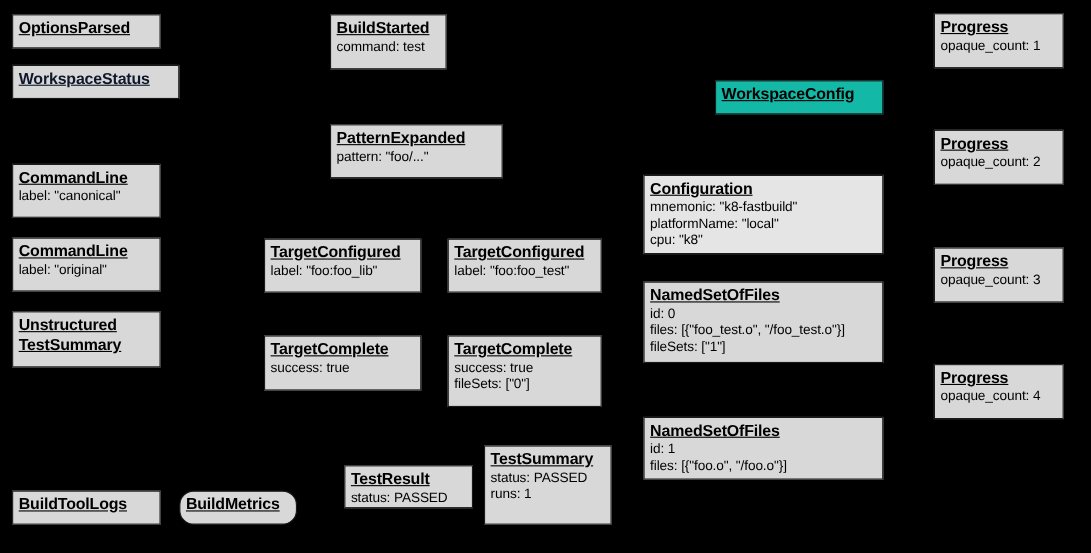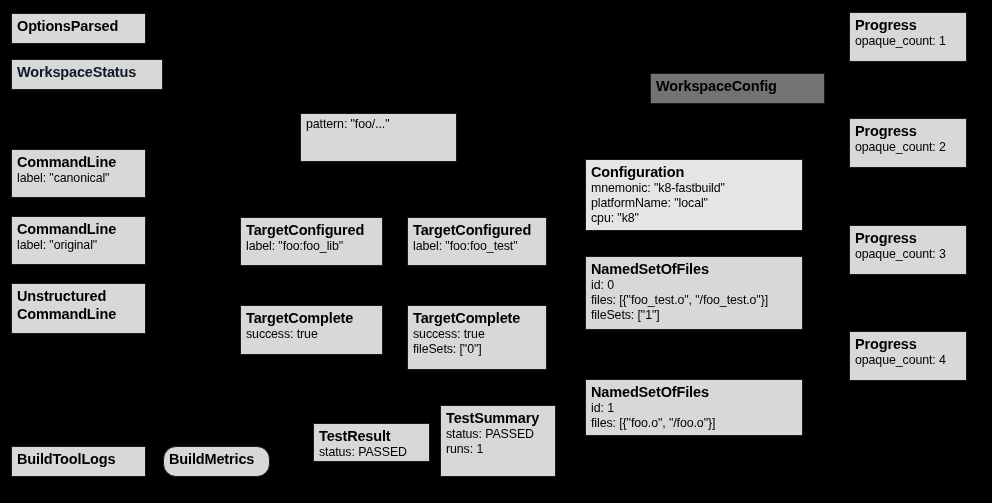"OptionsParsed" .node-title { text-decoration: none -> underline }
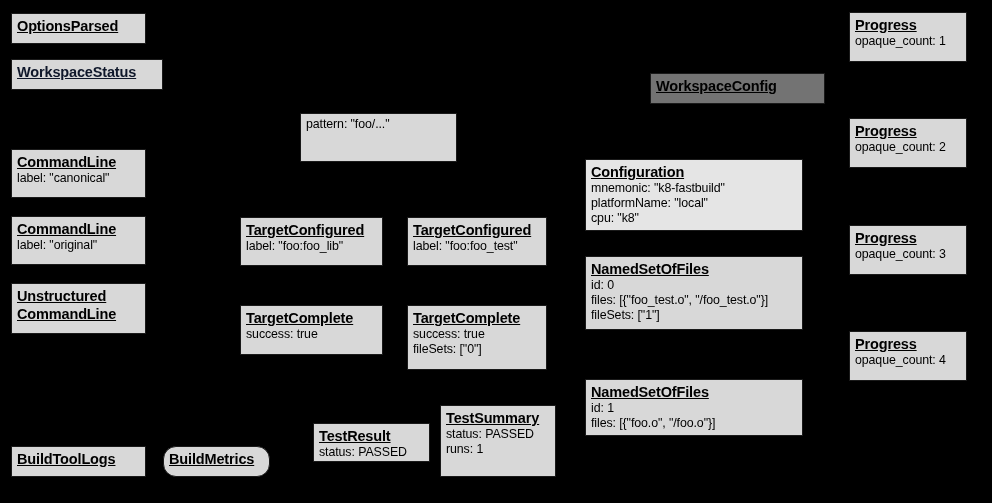"BuildStarted" div.node { html: none -> <div> <span>BuildStarted</span> <span>command: test</span> </div> }
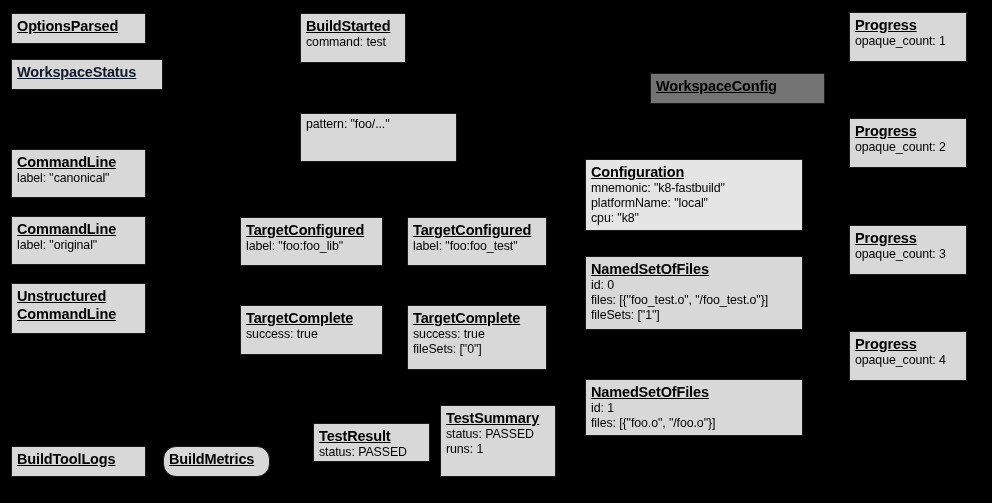"WorkspaceConfig" div.node { background: #737373 -> #14b8a6; width: 175px -> 153px }
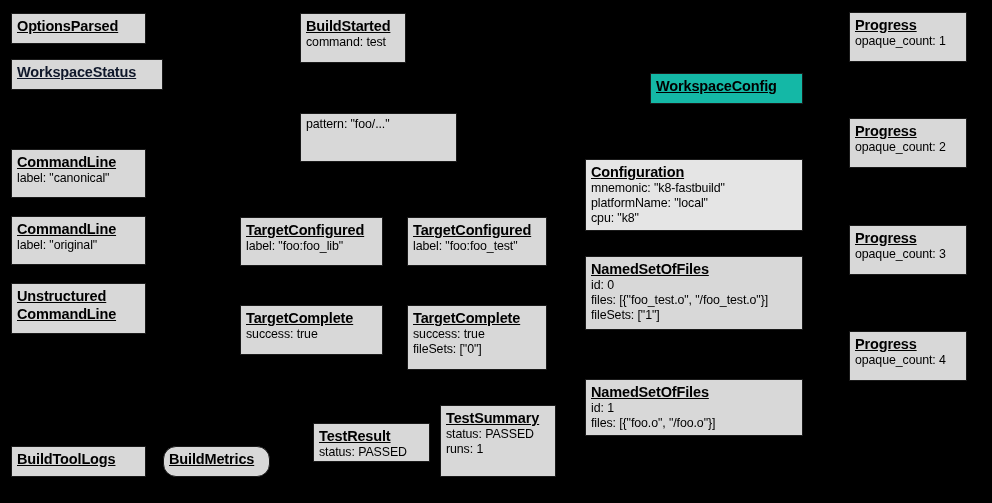"PatternExpanded" span.node-title { html: none -> <span>PatternExpanded</span> }
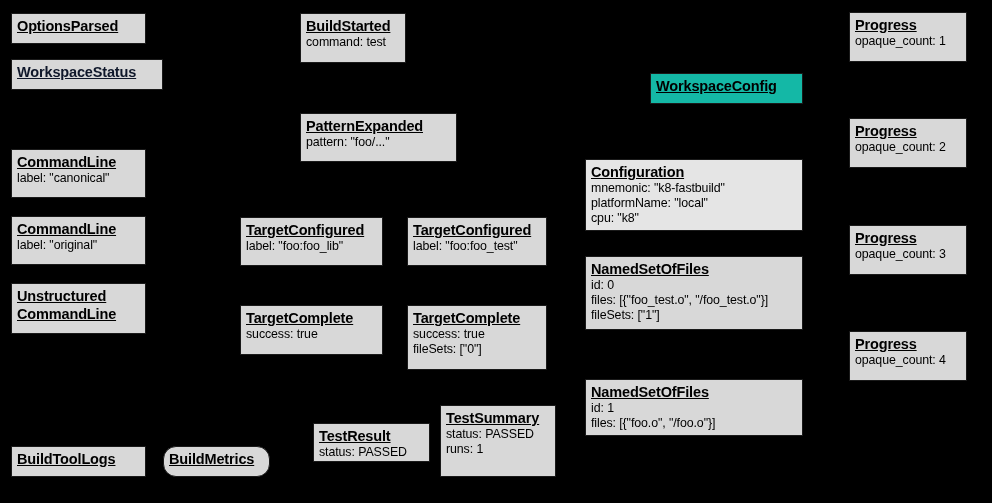"Unstructured" span.node-title { text: CommandLine -> TestSummary }
